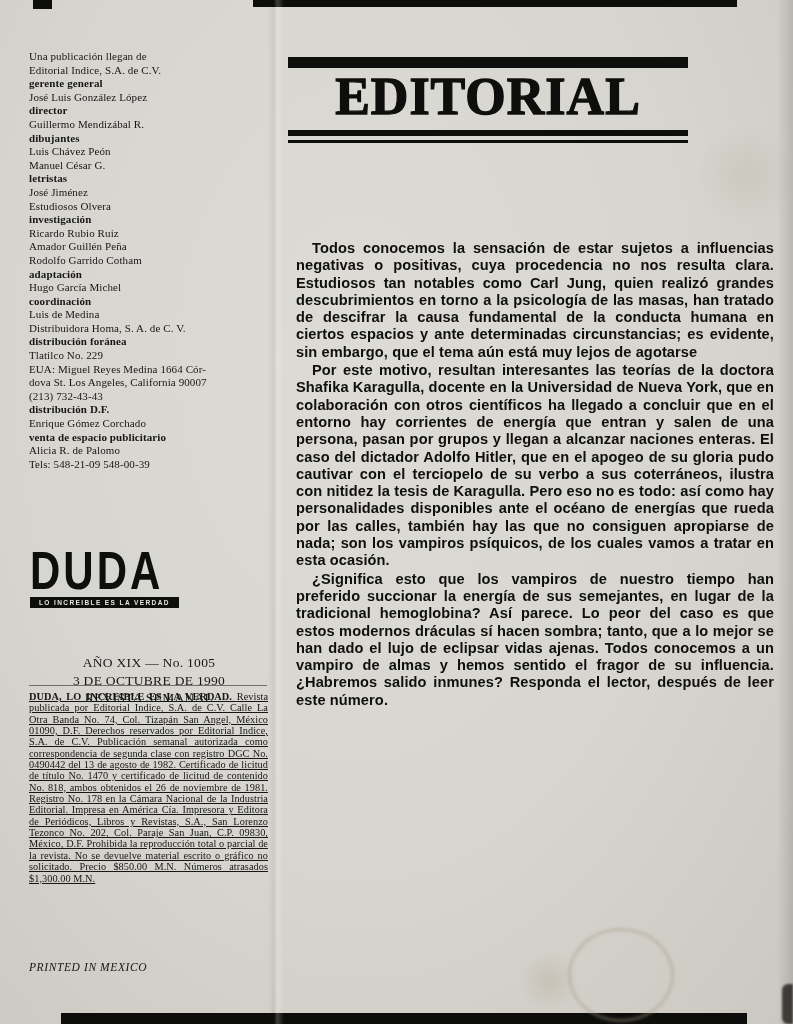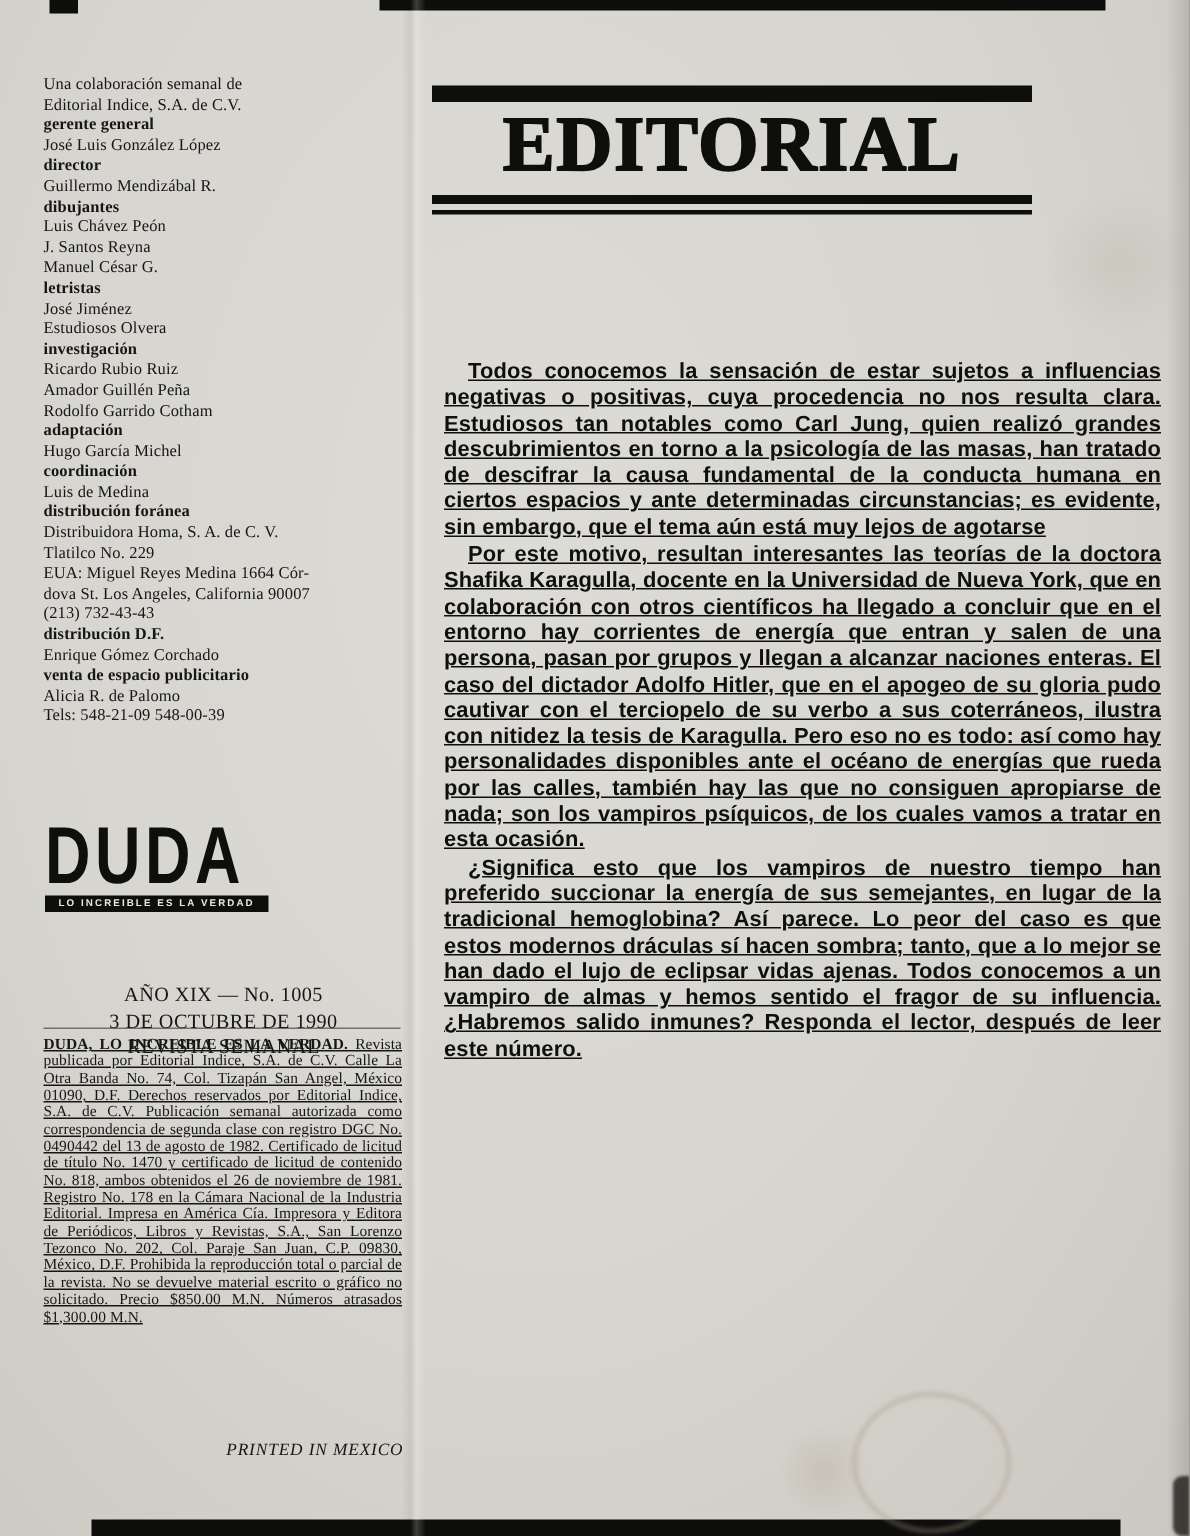"Una colaboración semanal de" div.mh-line { text: colaboración semanal -> publicación llegan }
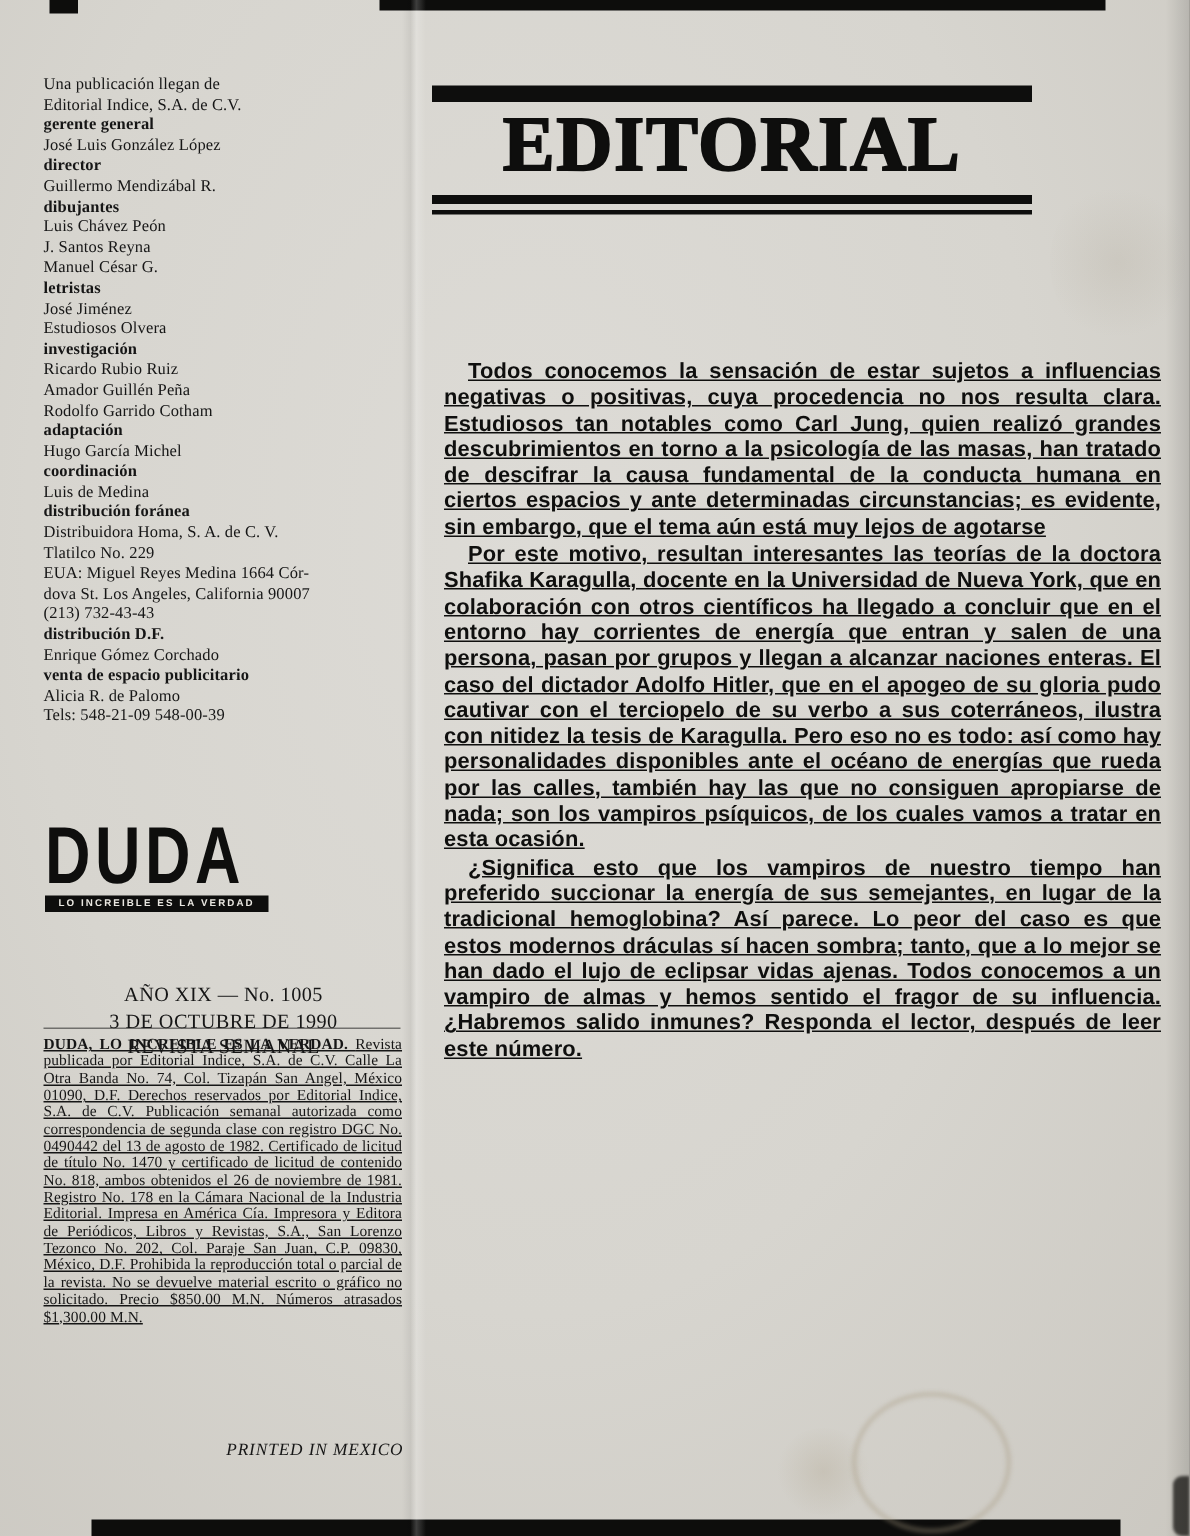"J. Santos Reyna" div.mh-line { html: <div>J. Santos Reyna</div> -> none }
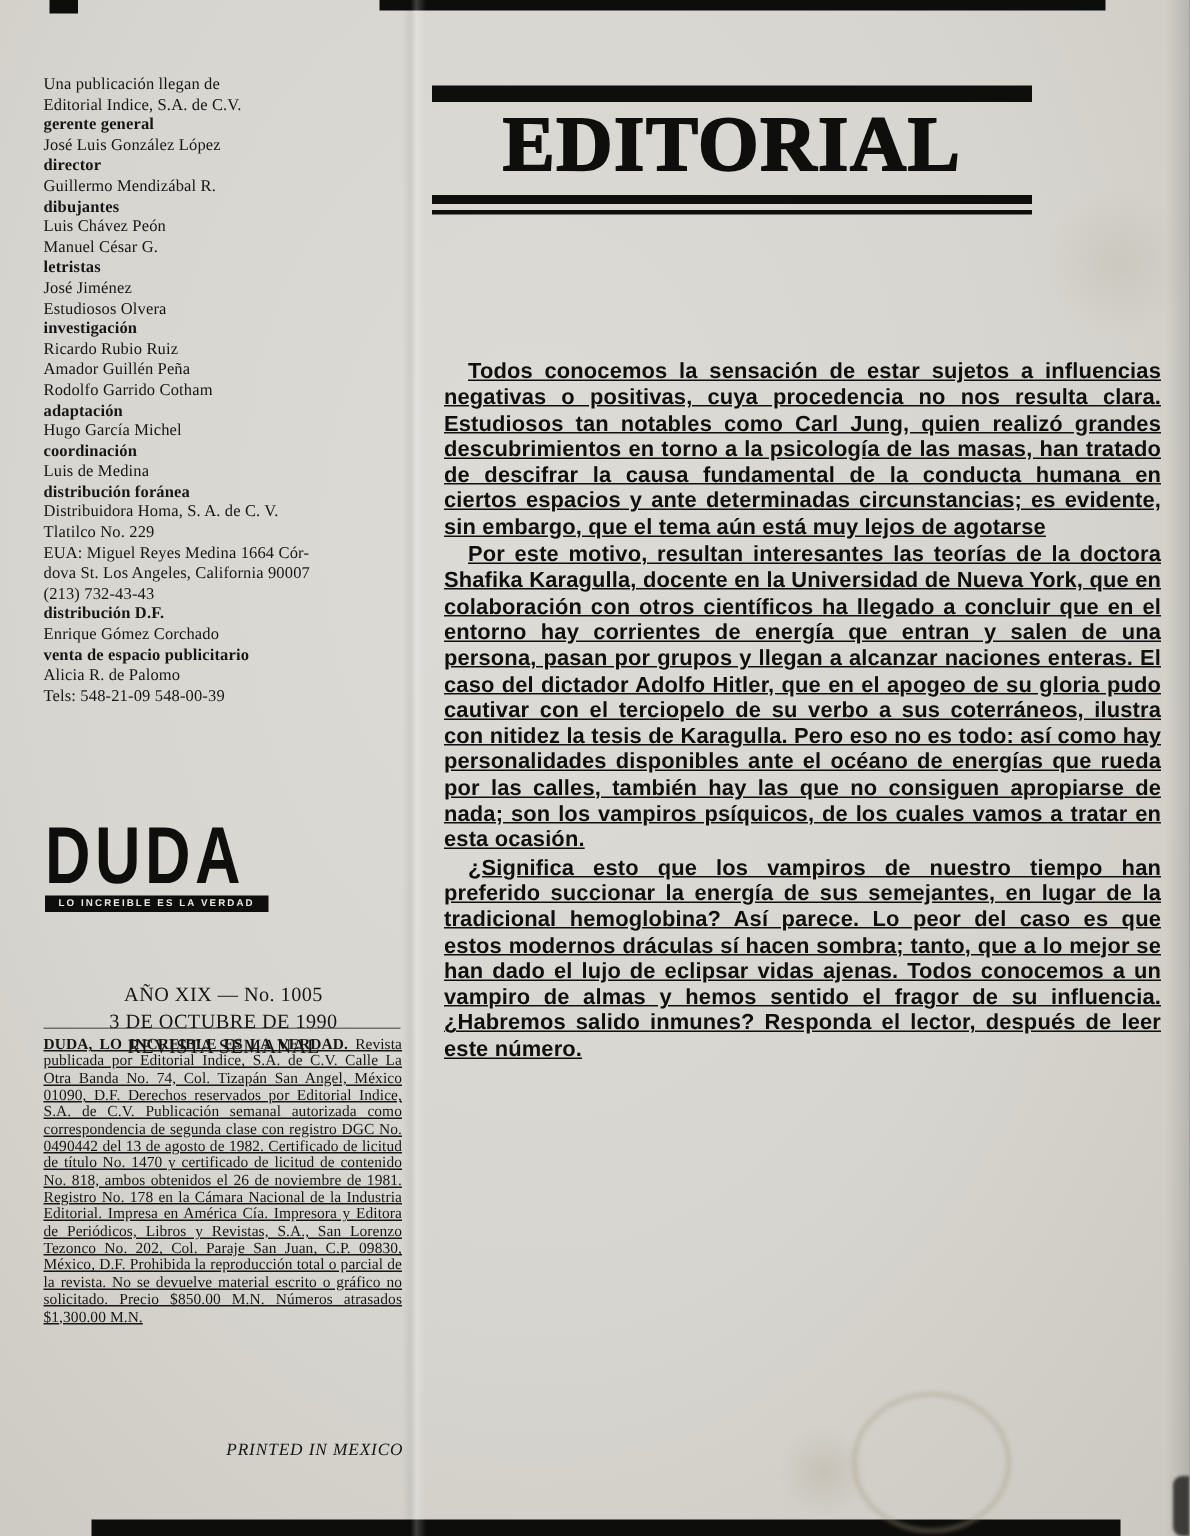"Todos conocemos la sensación de" .ed-body p { text-decoration: underline -> none }
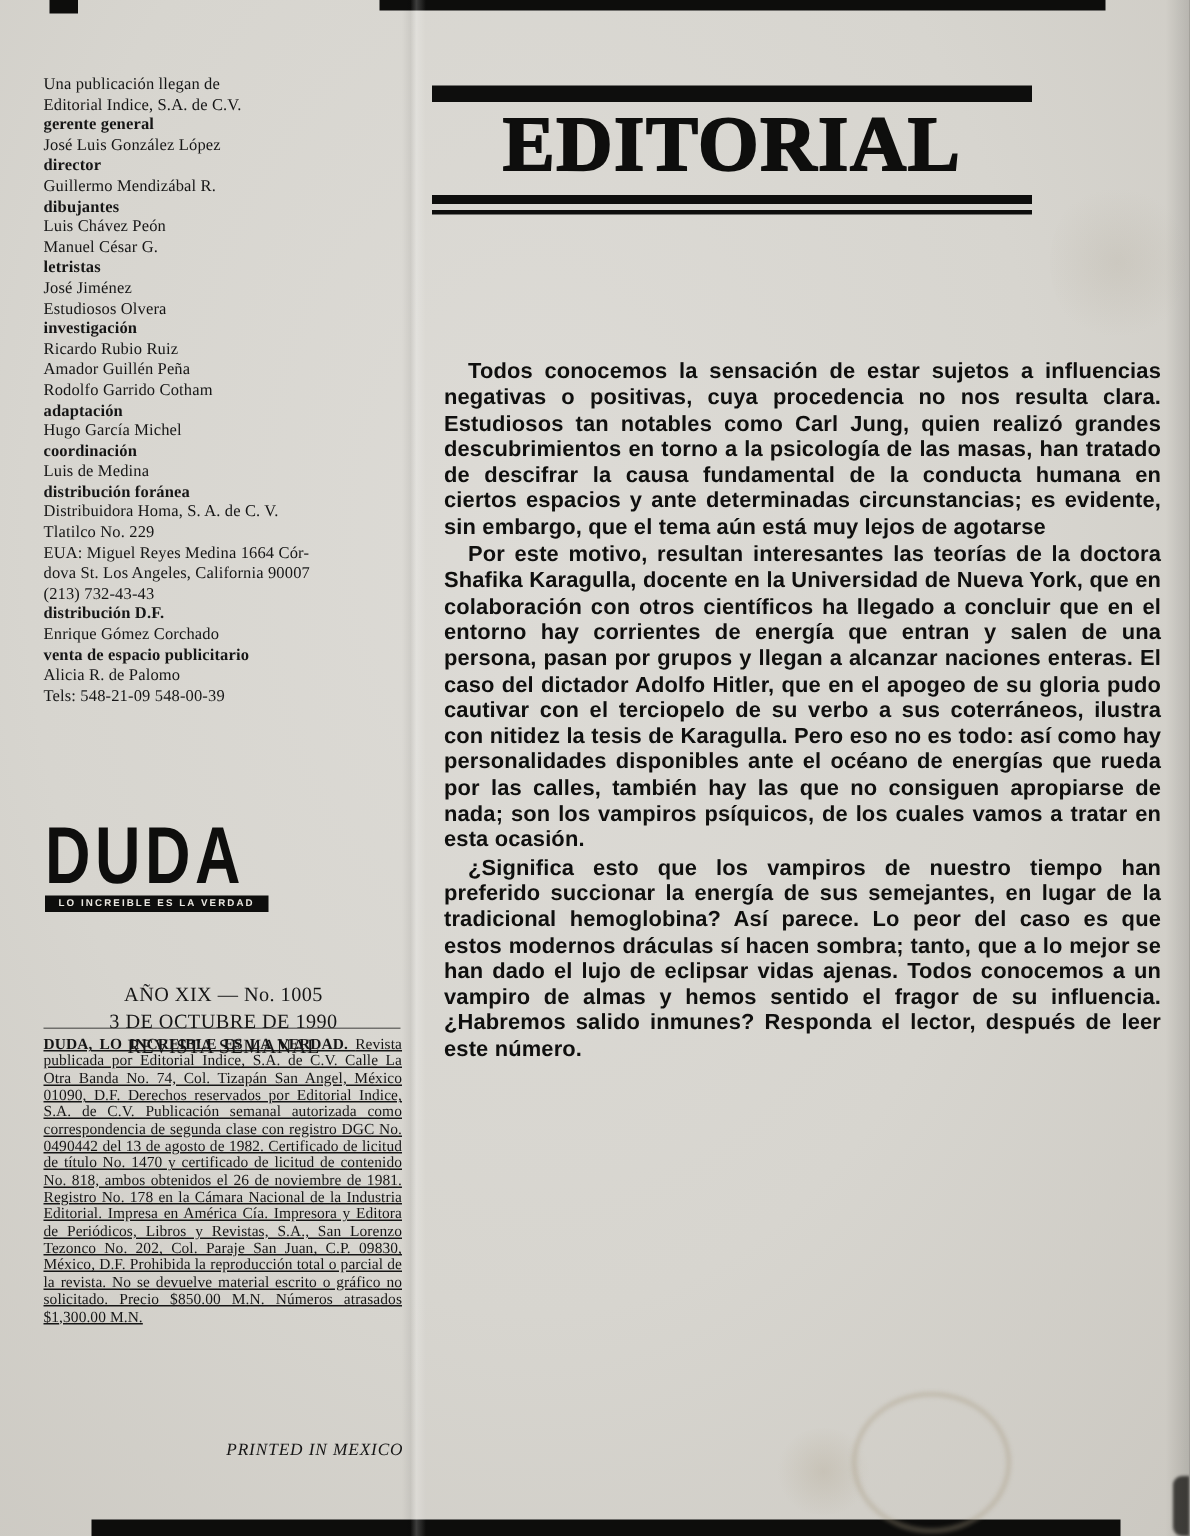"distribución foránea" div.mh-line { order: before "Distribuidora Homa, S. A. de" -> after "Distribuidora Homa, S. A. de" }
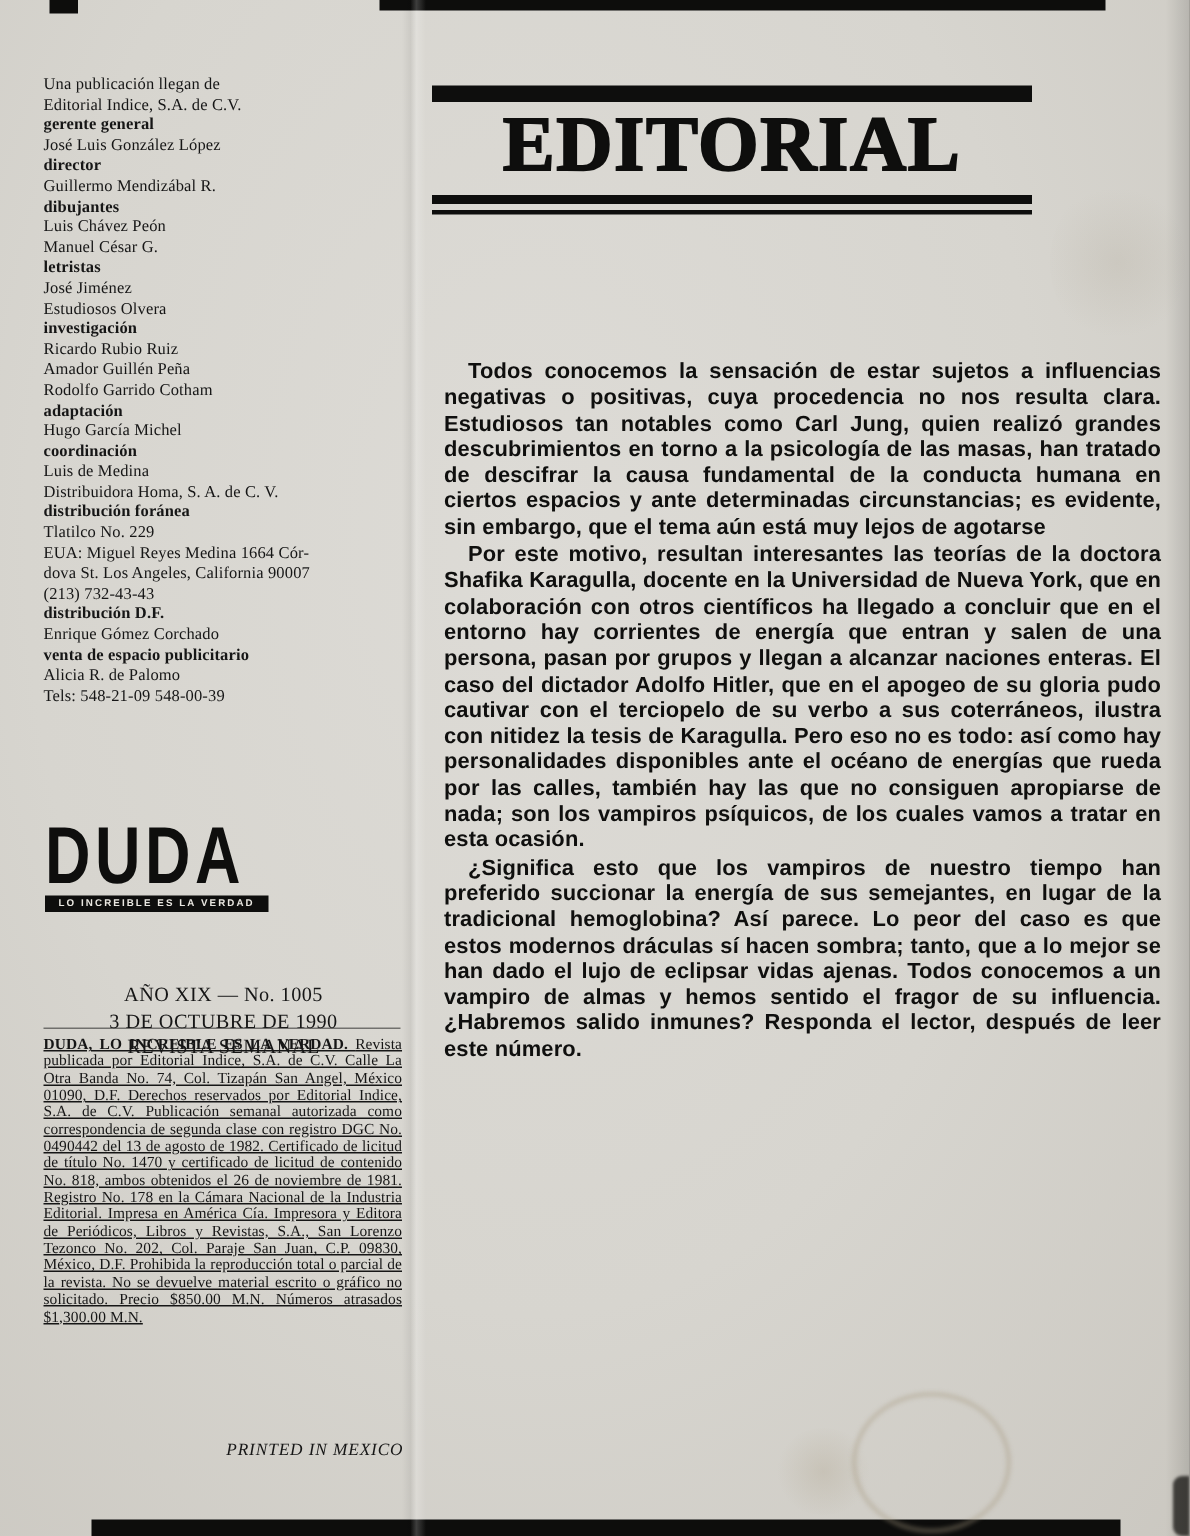"PRINTED IN MEXICO" .printed { text-align: right -> left }
